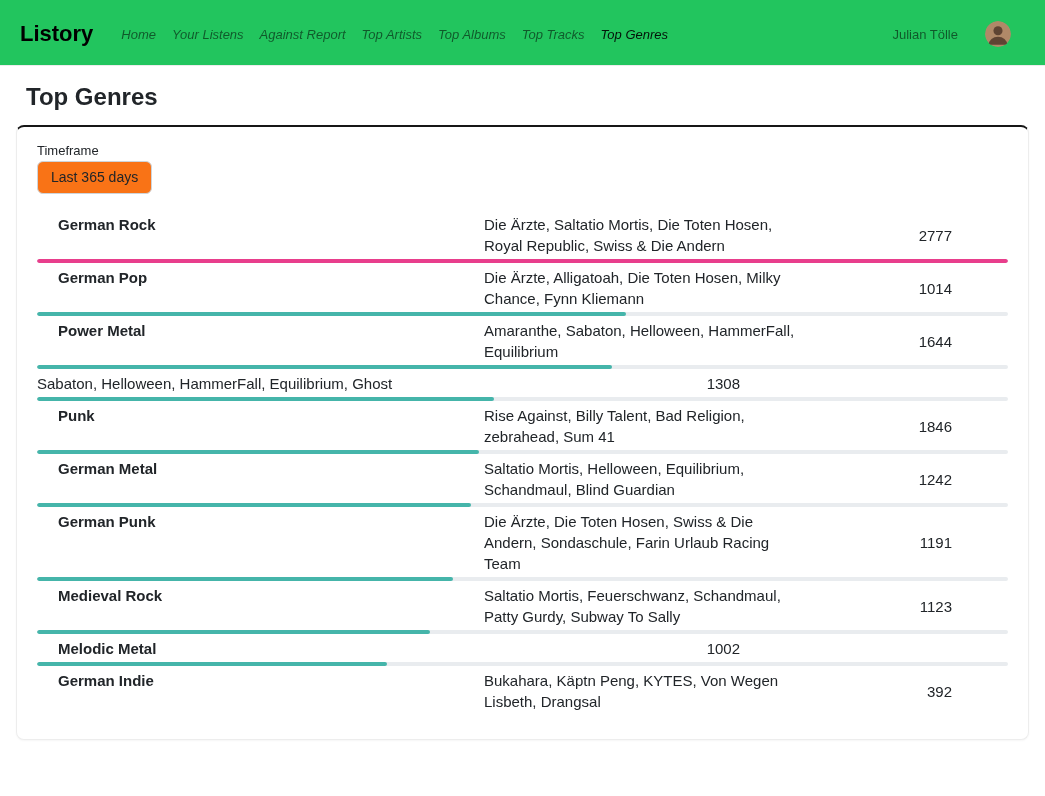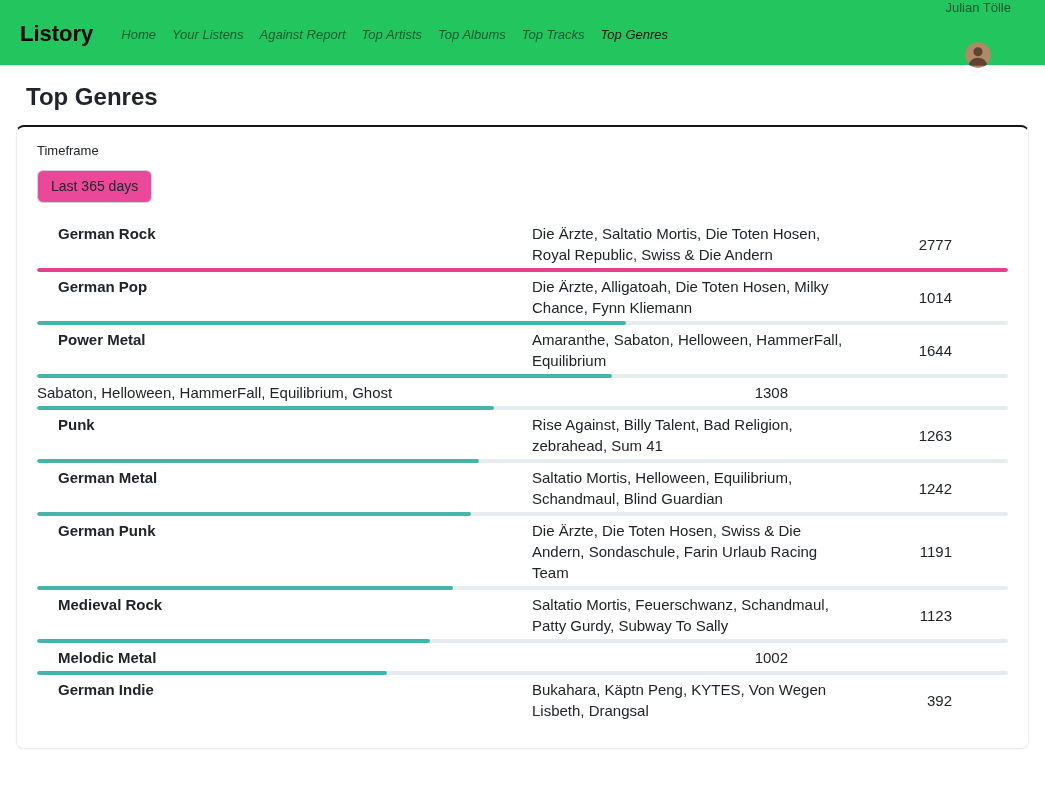"Julian Tölle" .user-menu { flex-direction: column -> none }
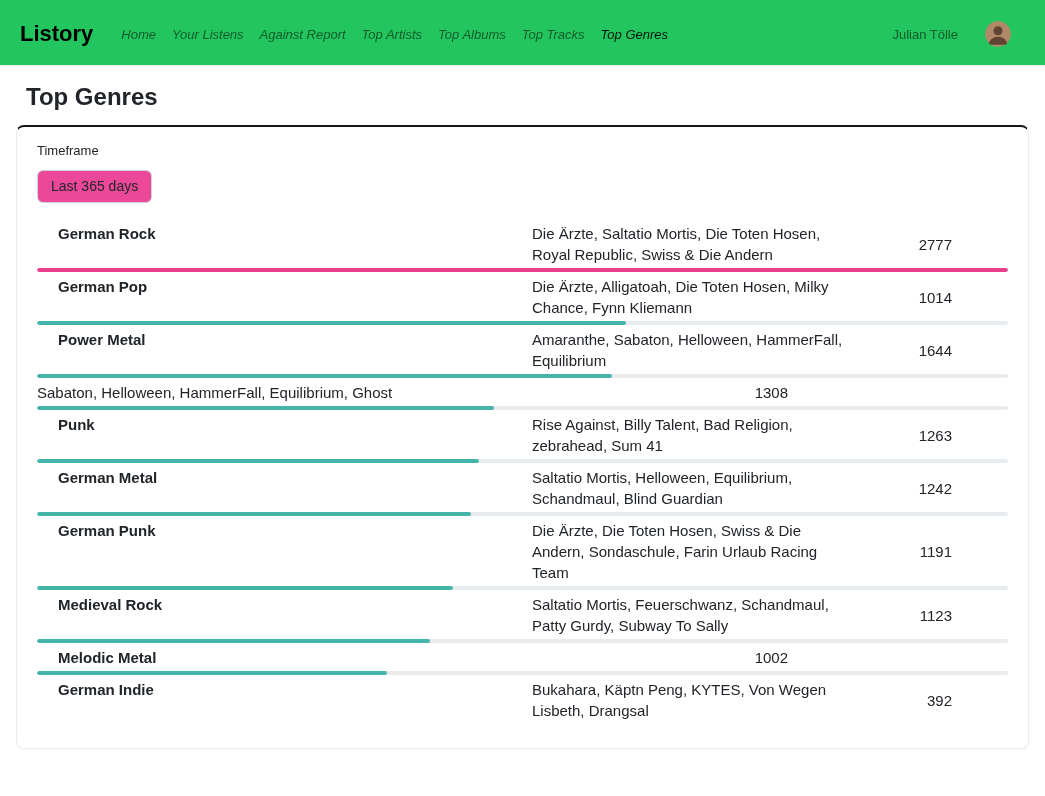"Timeframe" .tf-label { margin-bottom: 12px -> 3px }
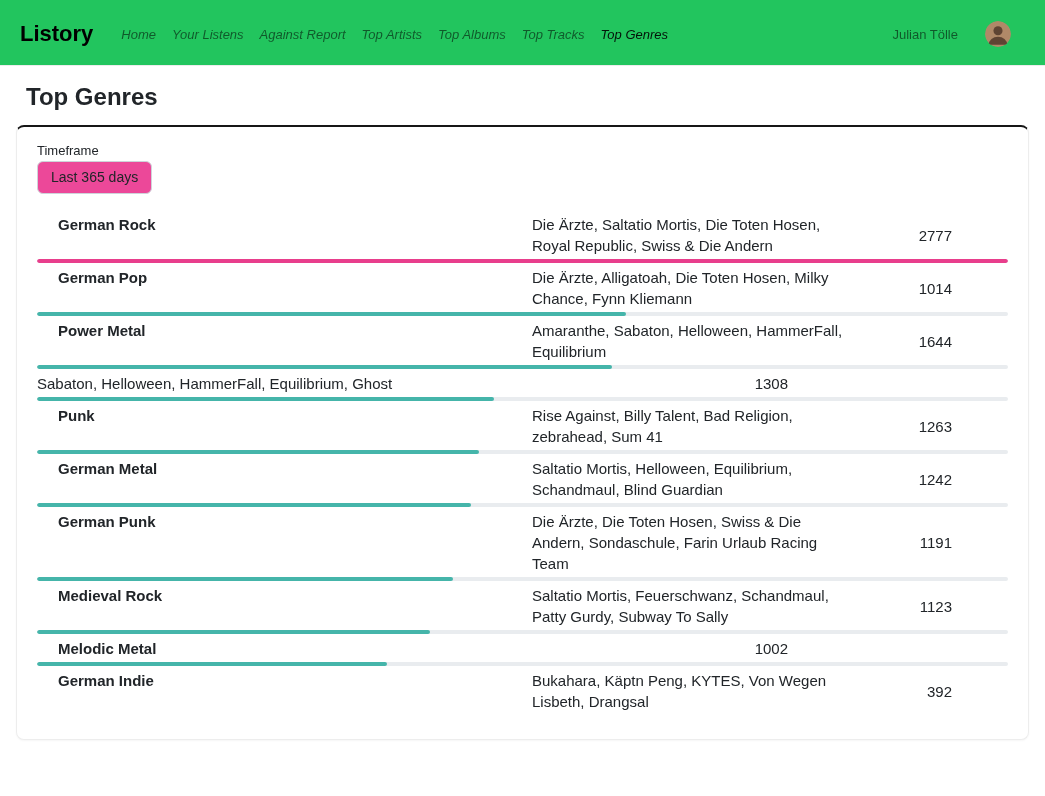"Last 365 days" .tf-button { background: #ec4899 -> #f97316 }
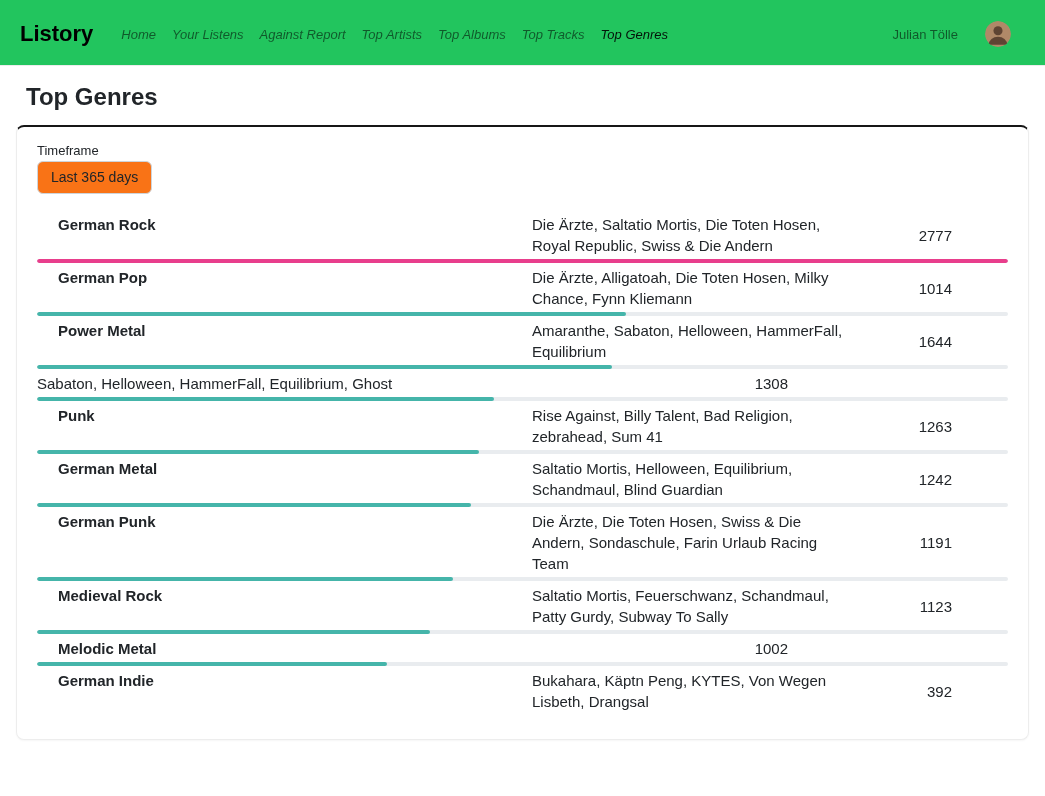"German Rock" .genre-row { gap: 48px -> none }
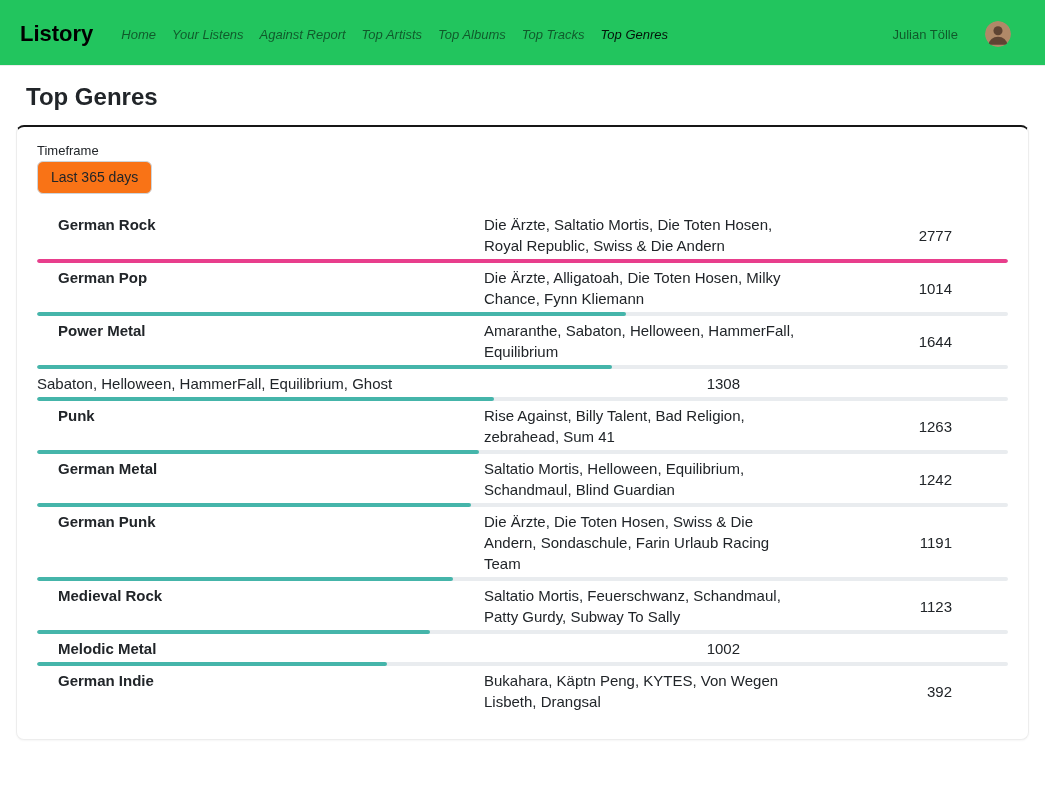"1263" div.gcount { text: 1263 -> 1846 }
